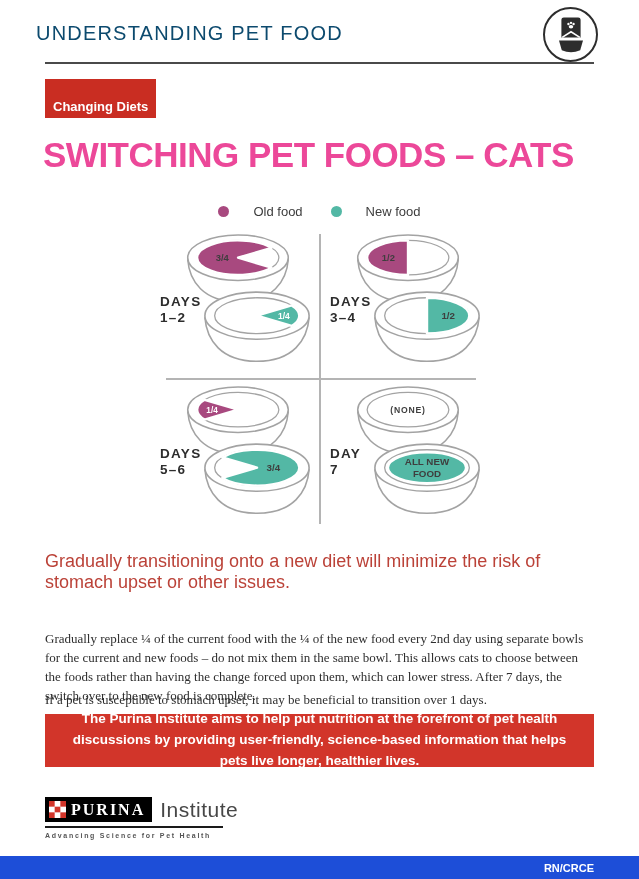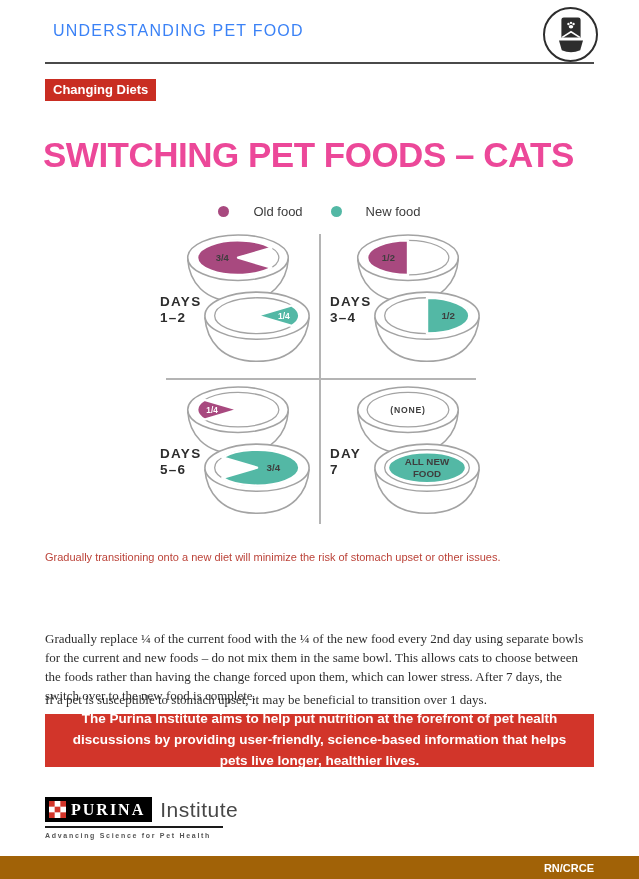"UNDERSTANDING PET FOOD" .kicker { color: #3b82f6 -> #0c4a6e; font-size: 16px -> 20px; left: 53px -> 36px }
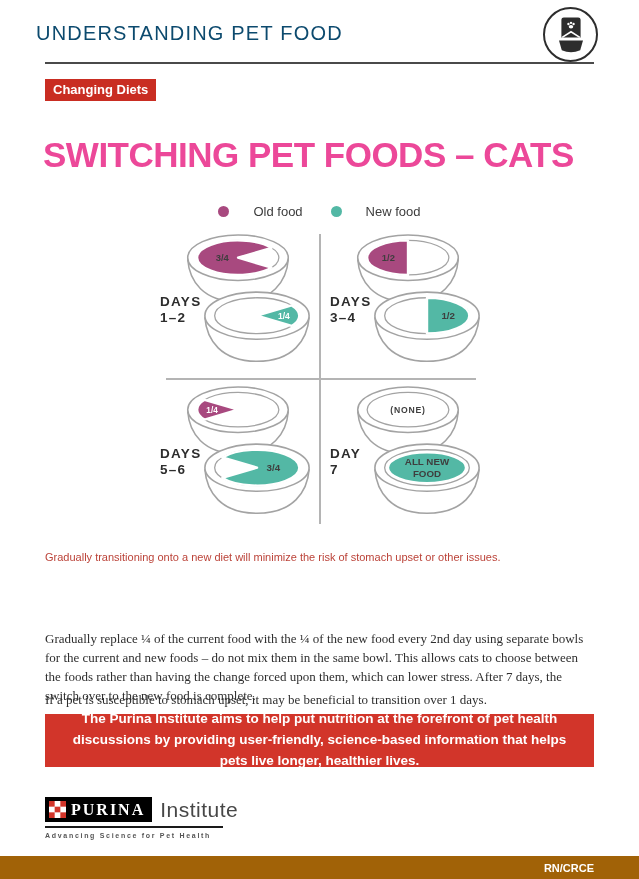"Changing Diets" .badge { padding: 3px 8px 4px 8px -> 20px 8px 4px 8px }
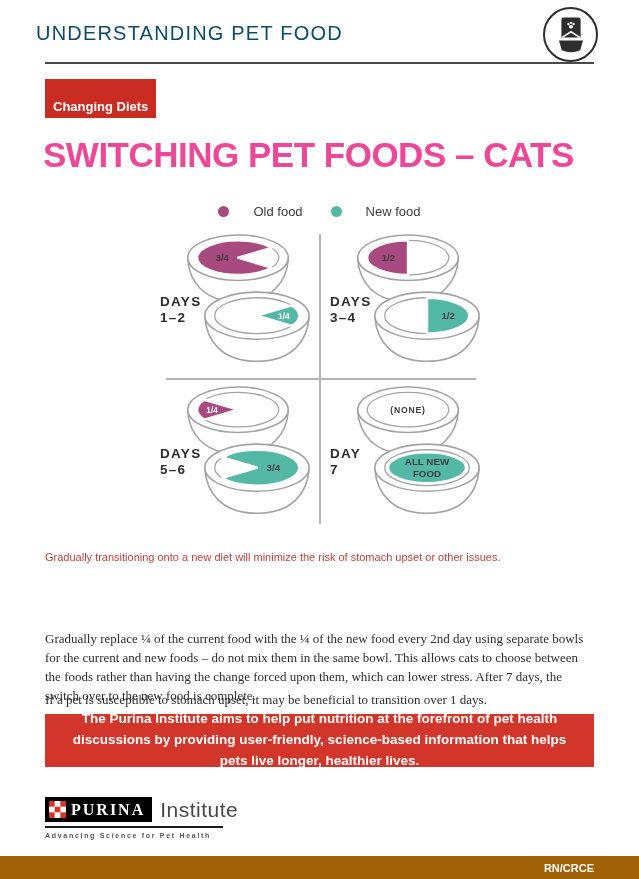"Gradually transitioning onto a new" .highlight { font-size: 11px -> 18px }
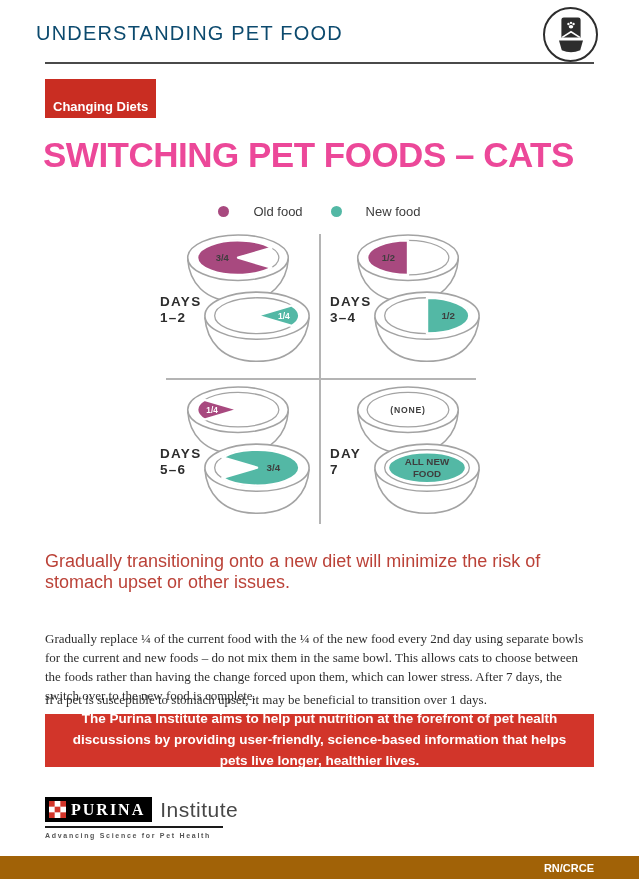"RN/CRCE" .bottom-bar { background: #a16207 -> #1d4ed8 }
